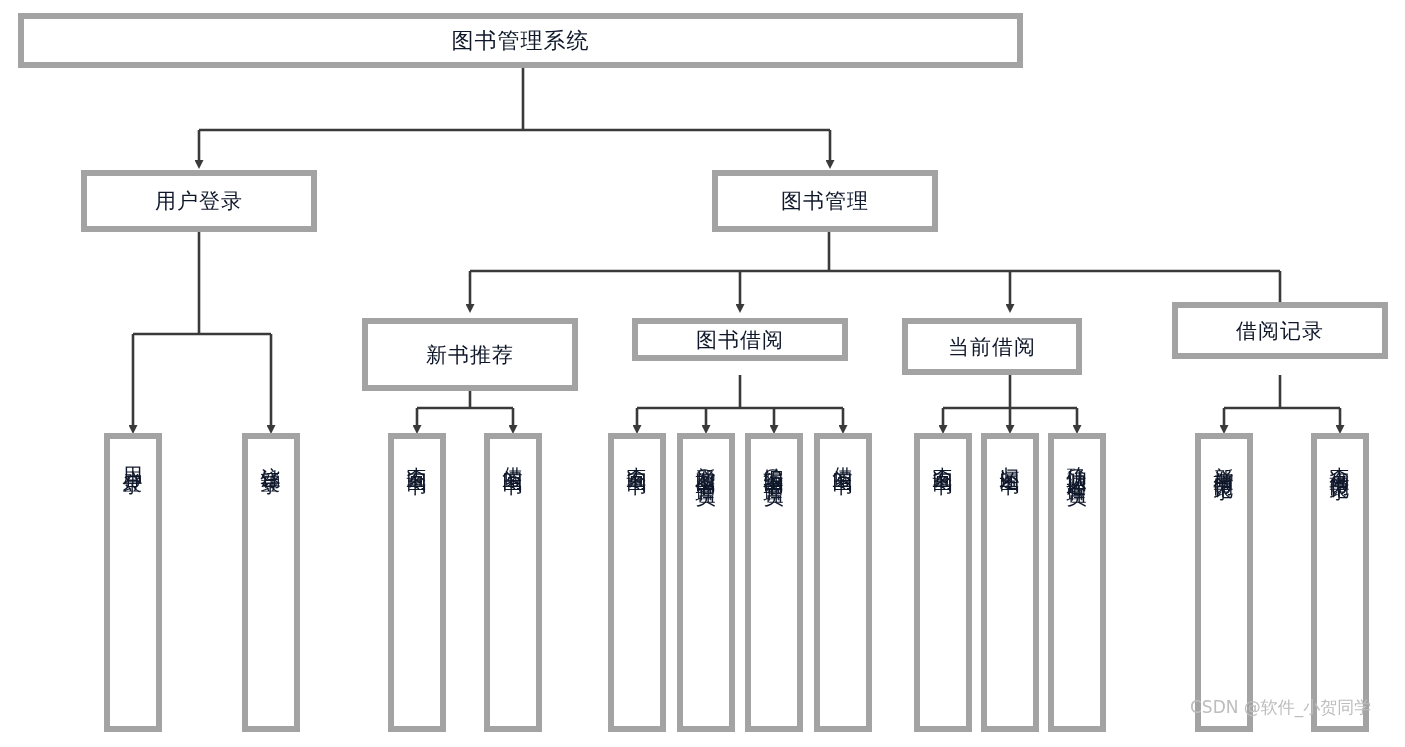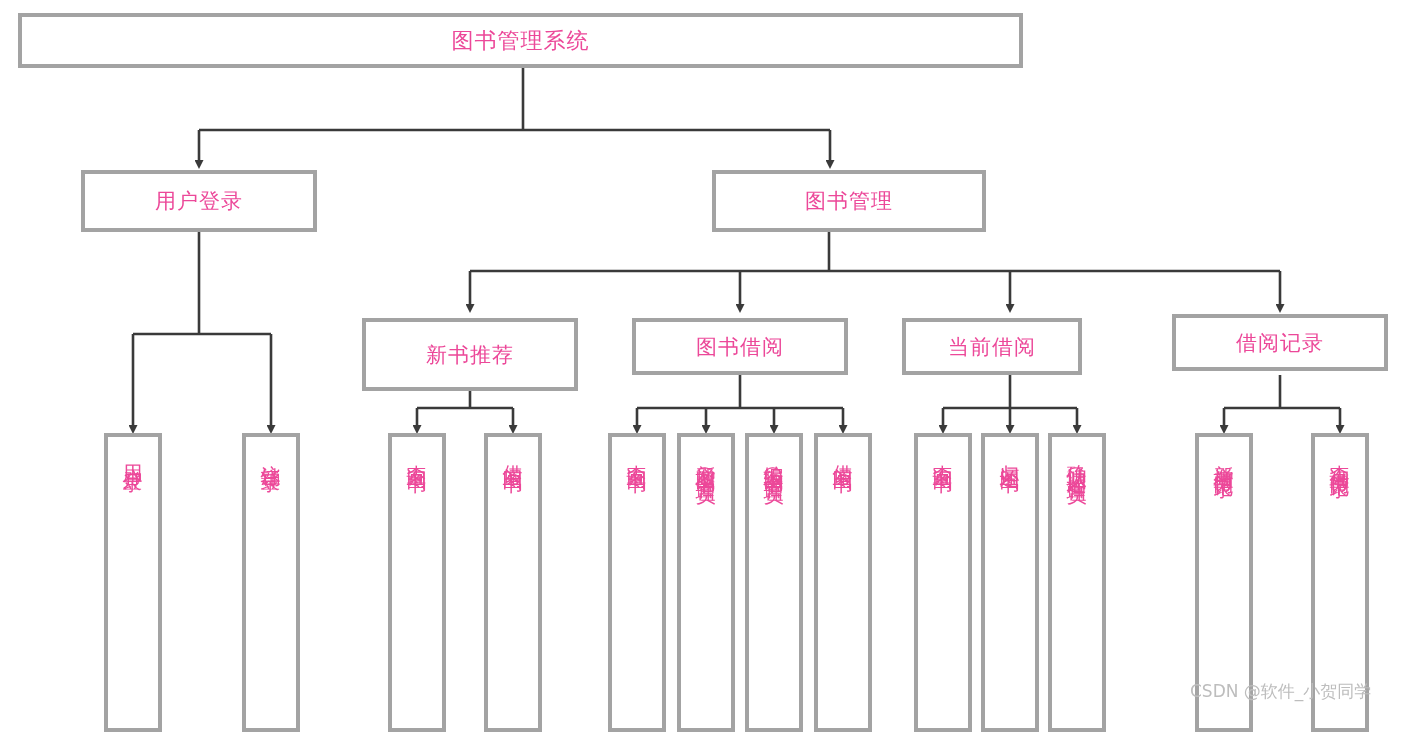"图书管理系统" .node { border: 4px solid #a3a3a3 -> 6px solid #a3a3a3; color: #ec4899 -> #0f172a }
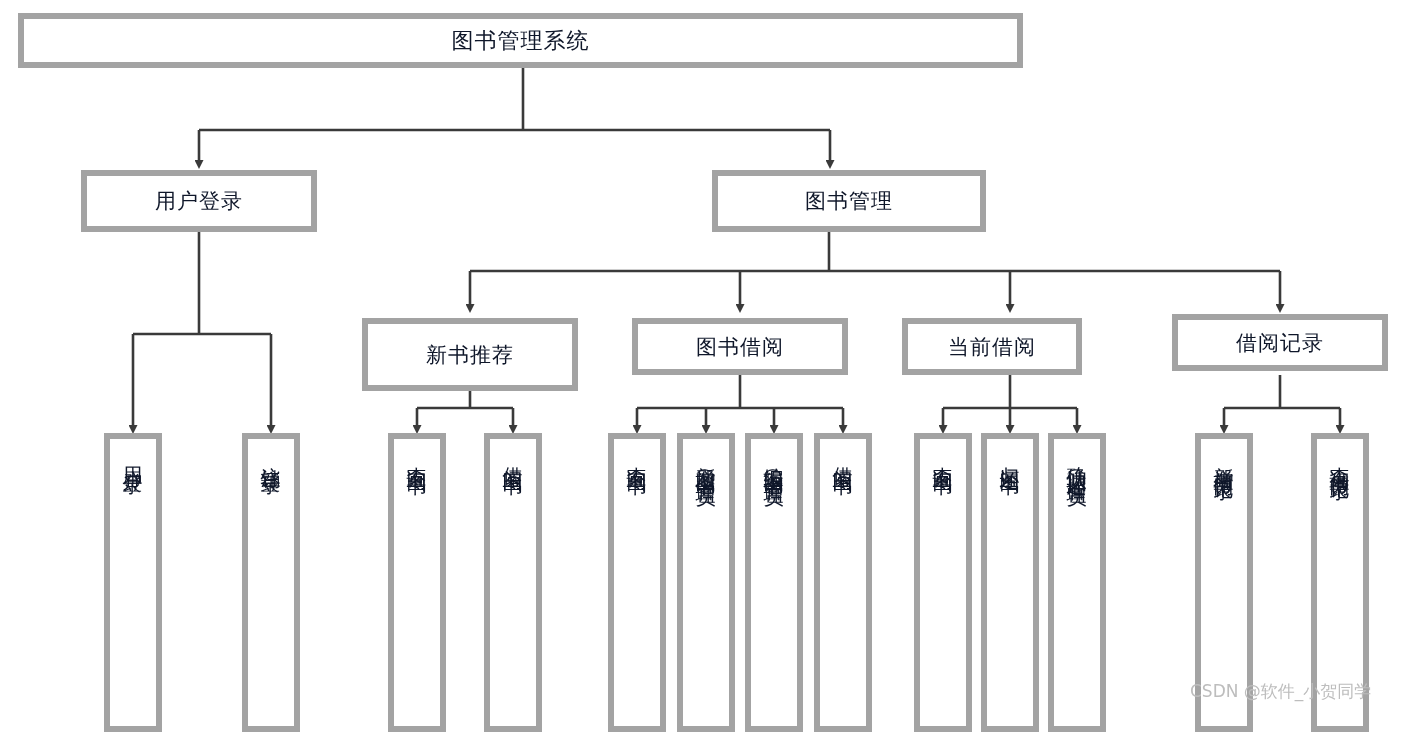"图书管理" div.node { width: 274px -> 226px }
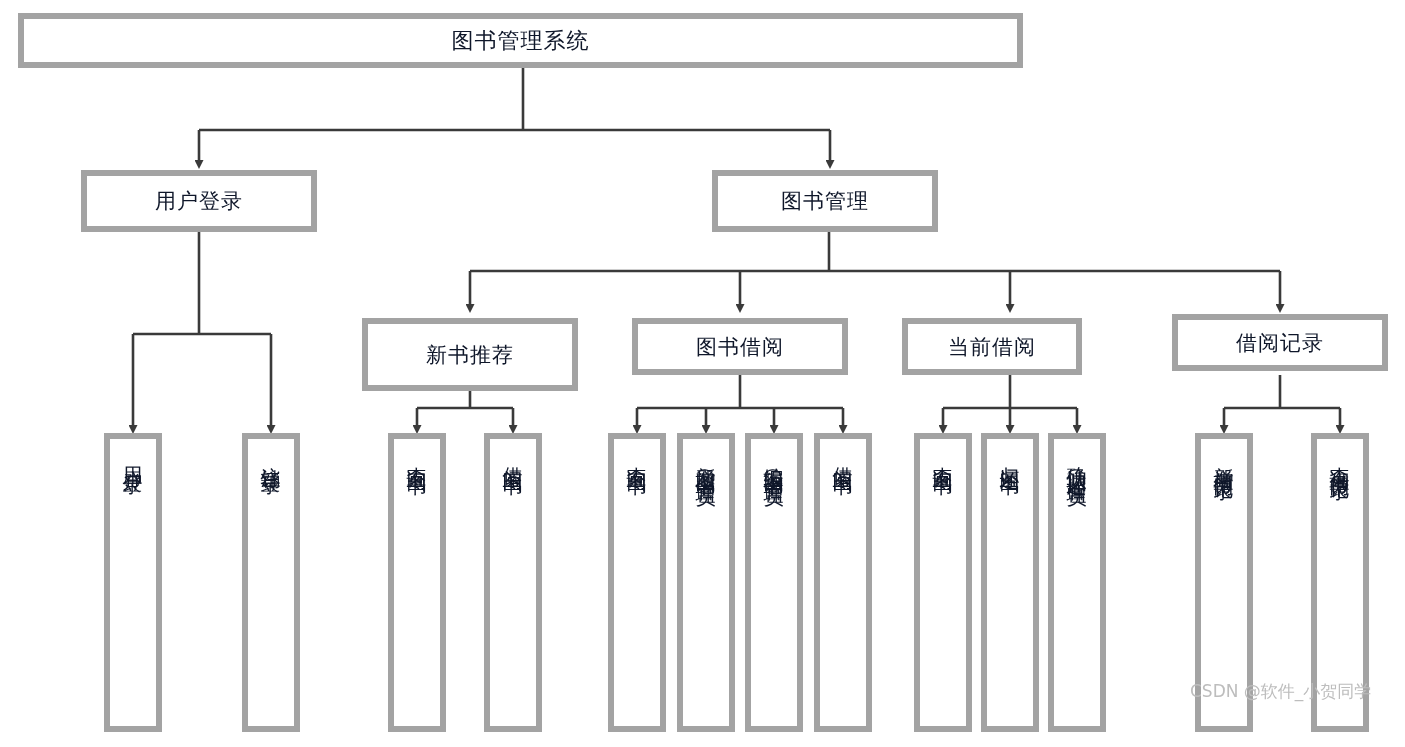"图书借阅" div.node { height: 57px -> 43px }
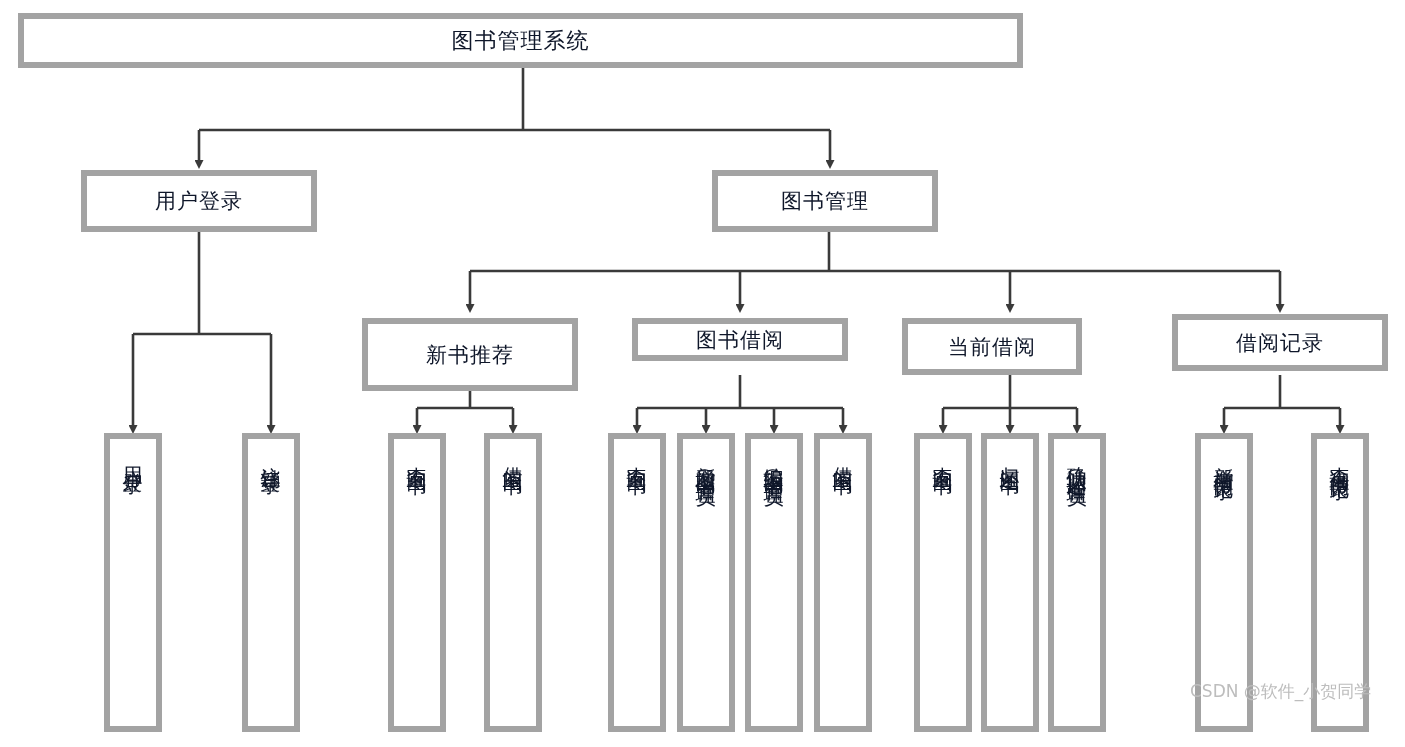"借阅记录" div.node { top: 314px -> 302px }
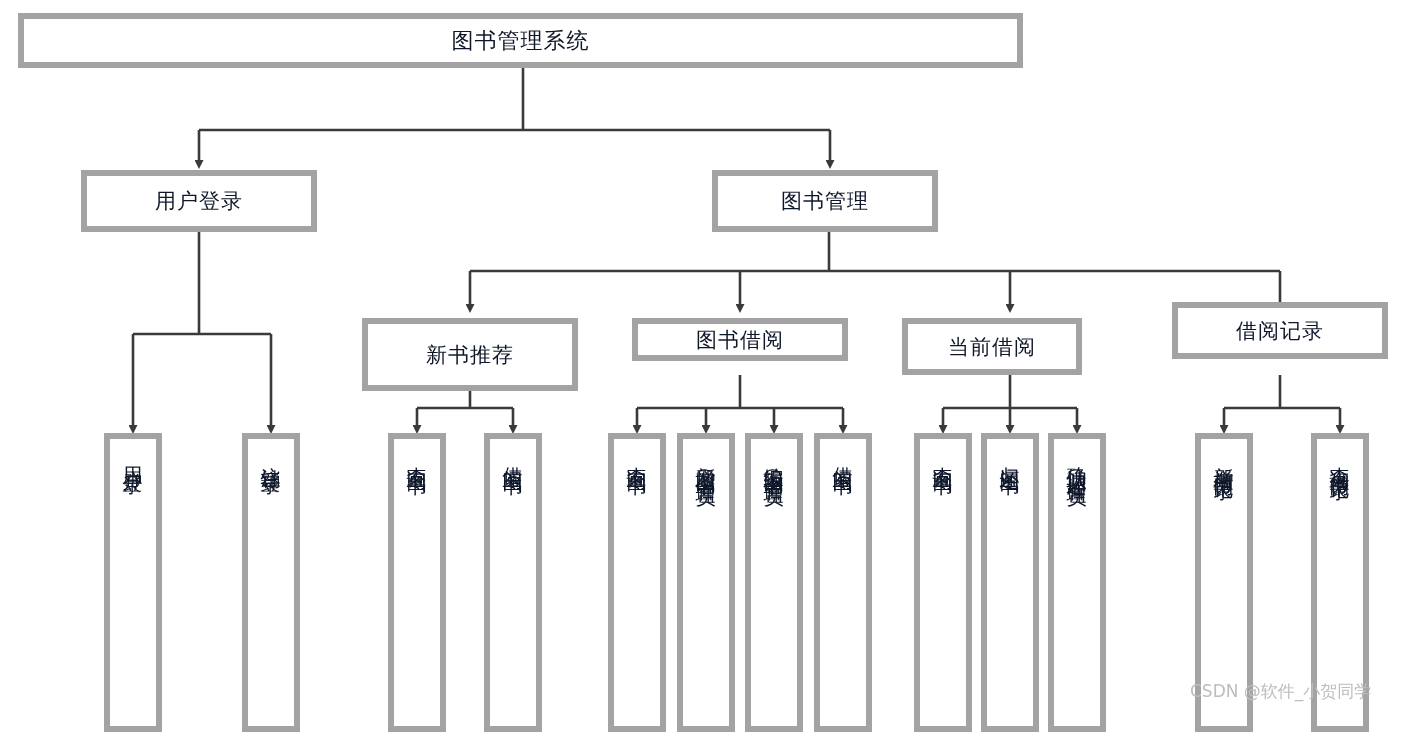"CSDN @软件_小贺同学" div.watermark { top: 680px -> 696px }
